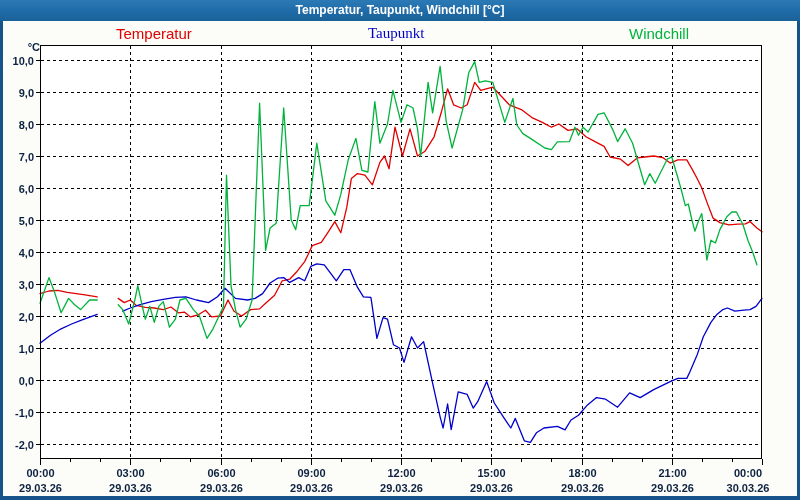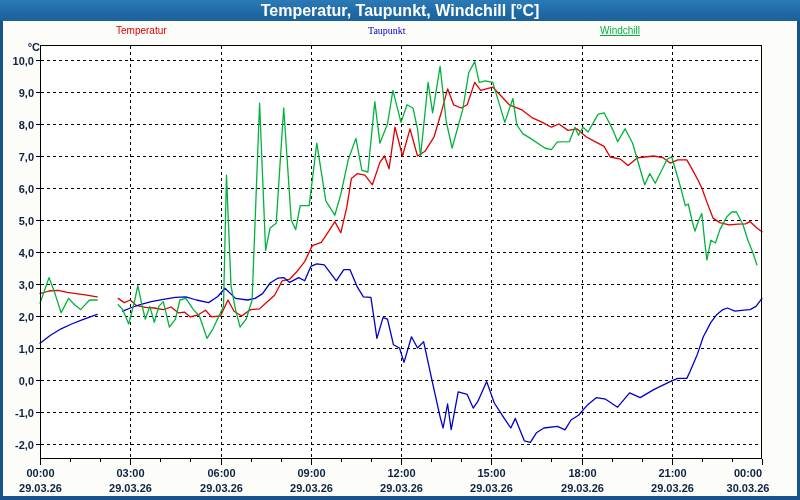"Temperatur, Taupunkt, Windchill [°C]" .titlebar { font-size: 16px -> 12px }
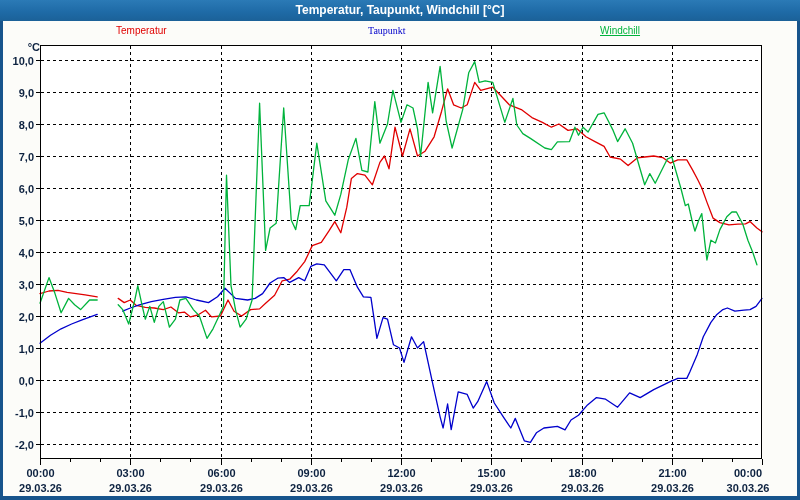"Temperatur" .legend-item { font-size: 10px -> 15px }
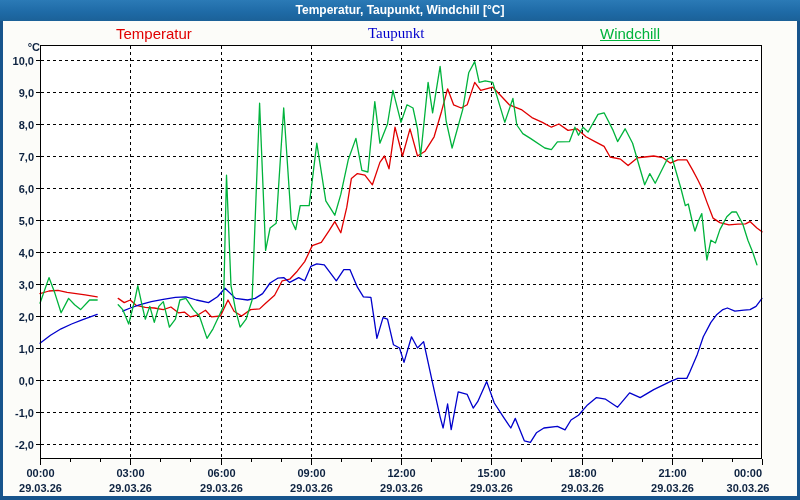"Windchill" .legend-wind { left: 600px -> 629px; text-decoration: underline -> none }
